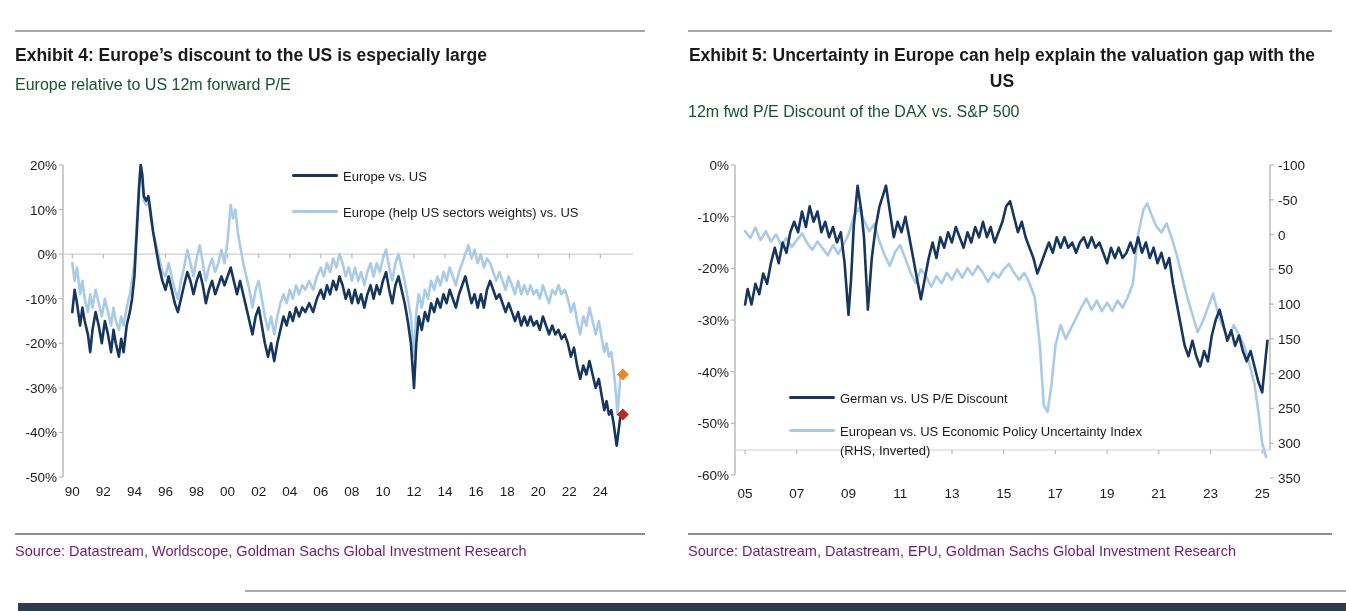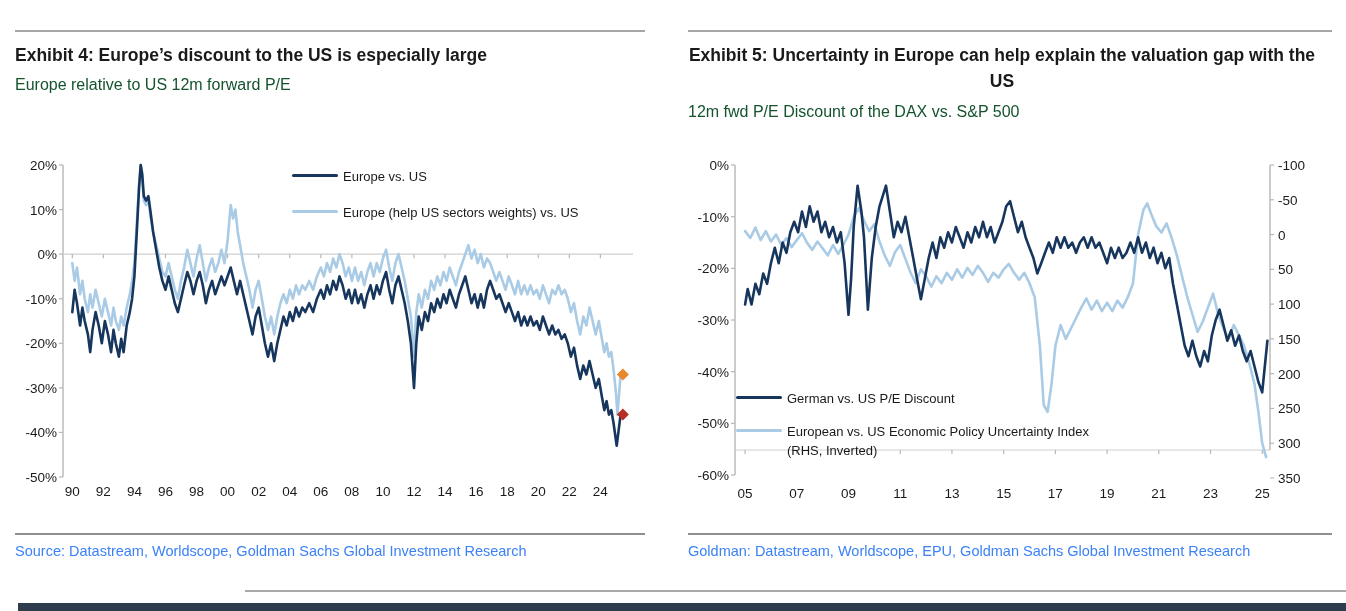"German vs. US P/E Discount" div.legend { left: 736px -> 789px }
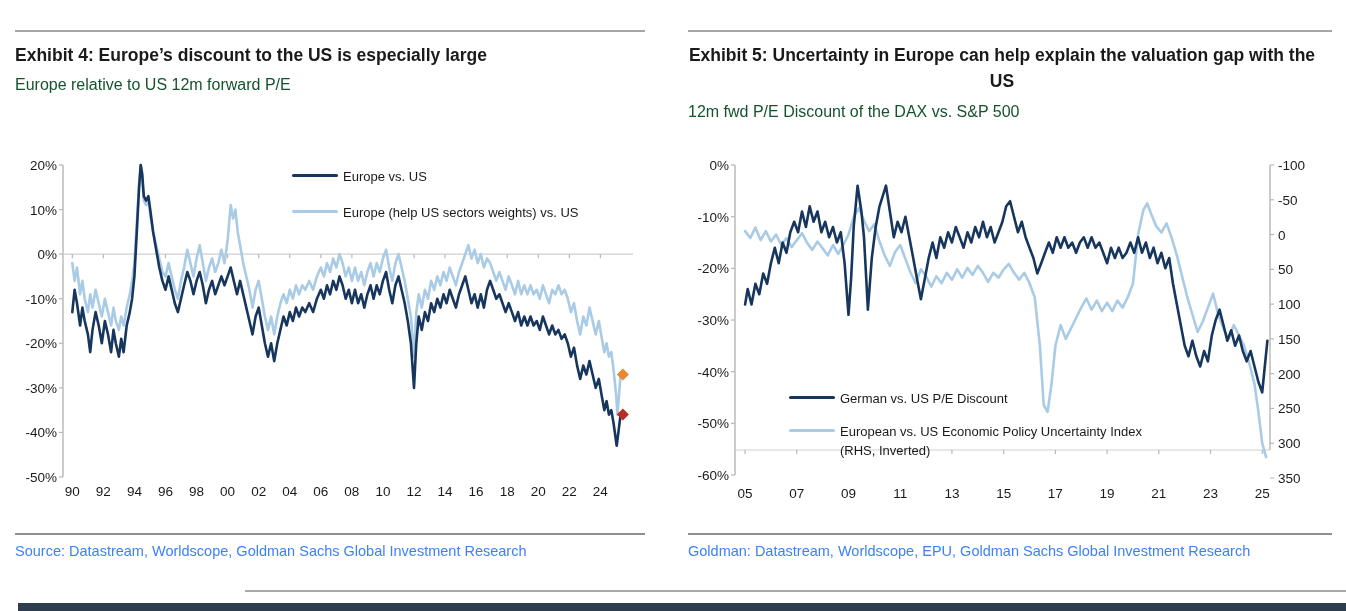"Source: Datastream, Worldscope, Goldman" .source-text { color: #3b82f6 -> #701a75 }
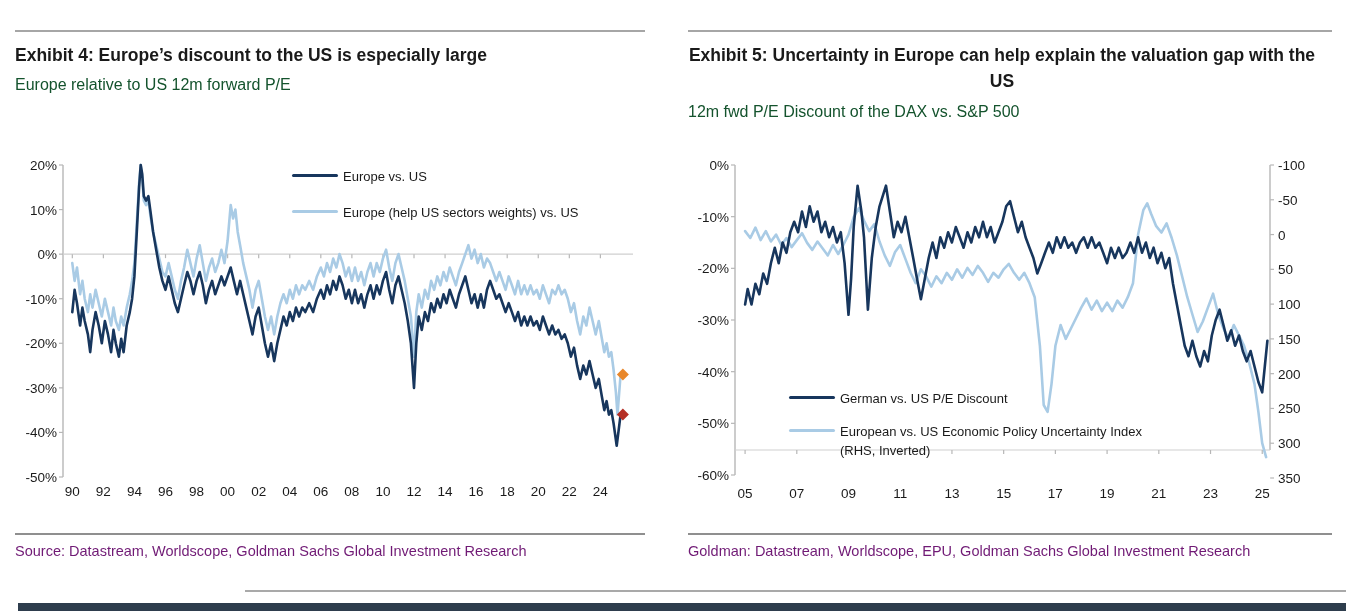"Goldman: Datastream, Worldscope, EPU," div.source-text { text: Goldman: Datastream, Worldscope -> Source: Datastream, Datastream }
